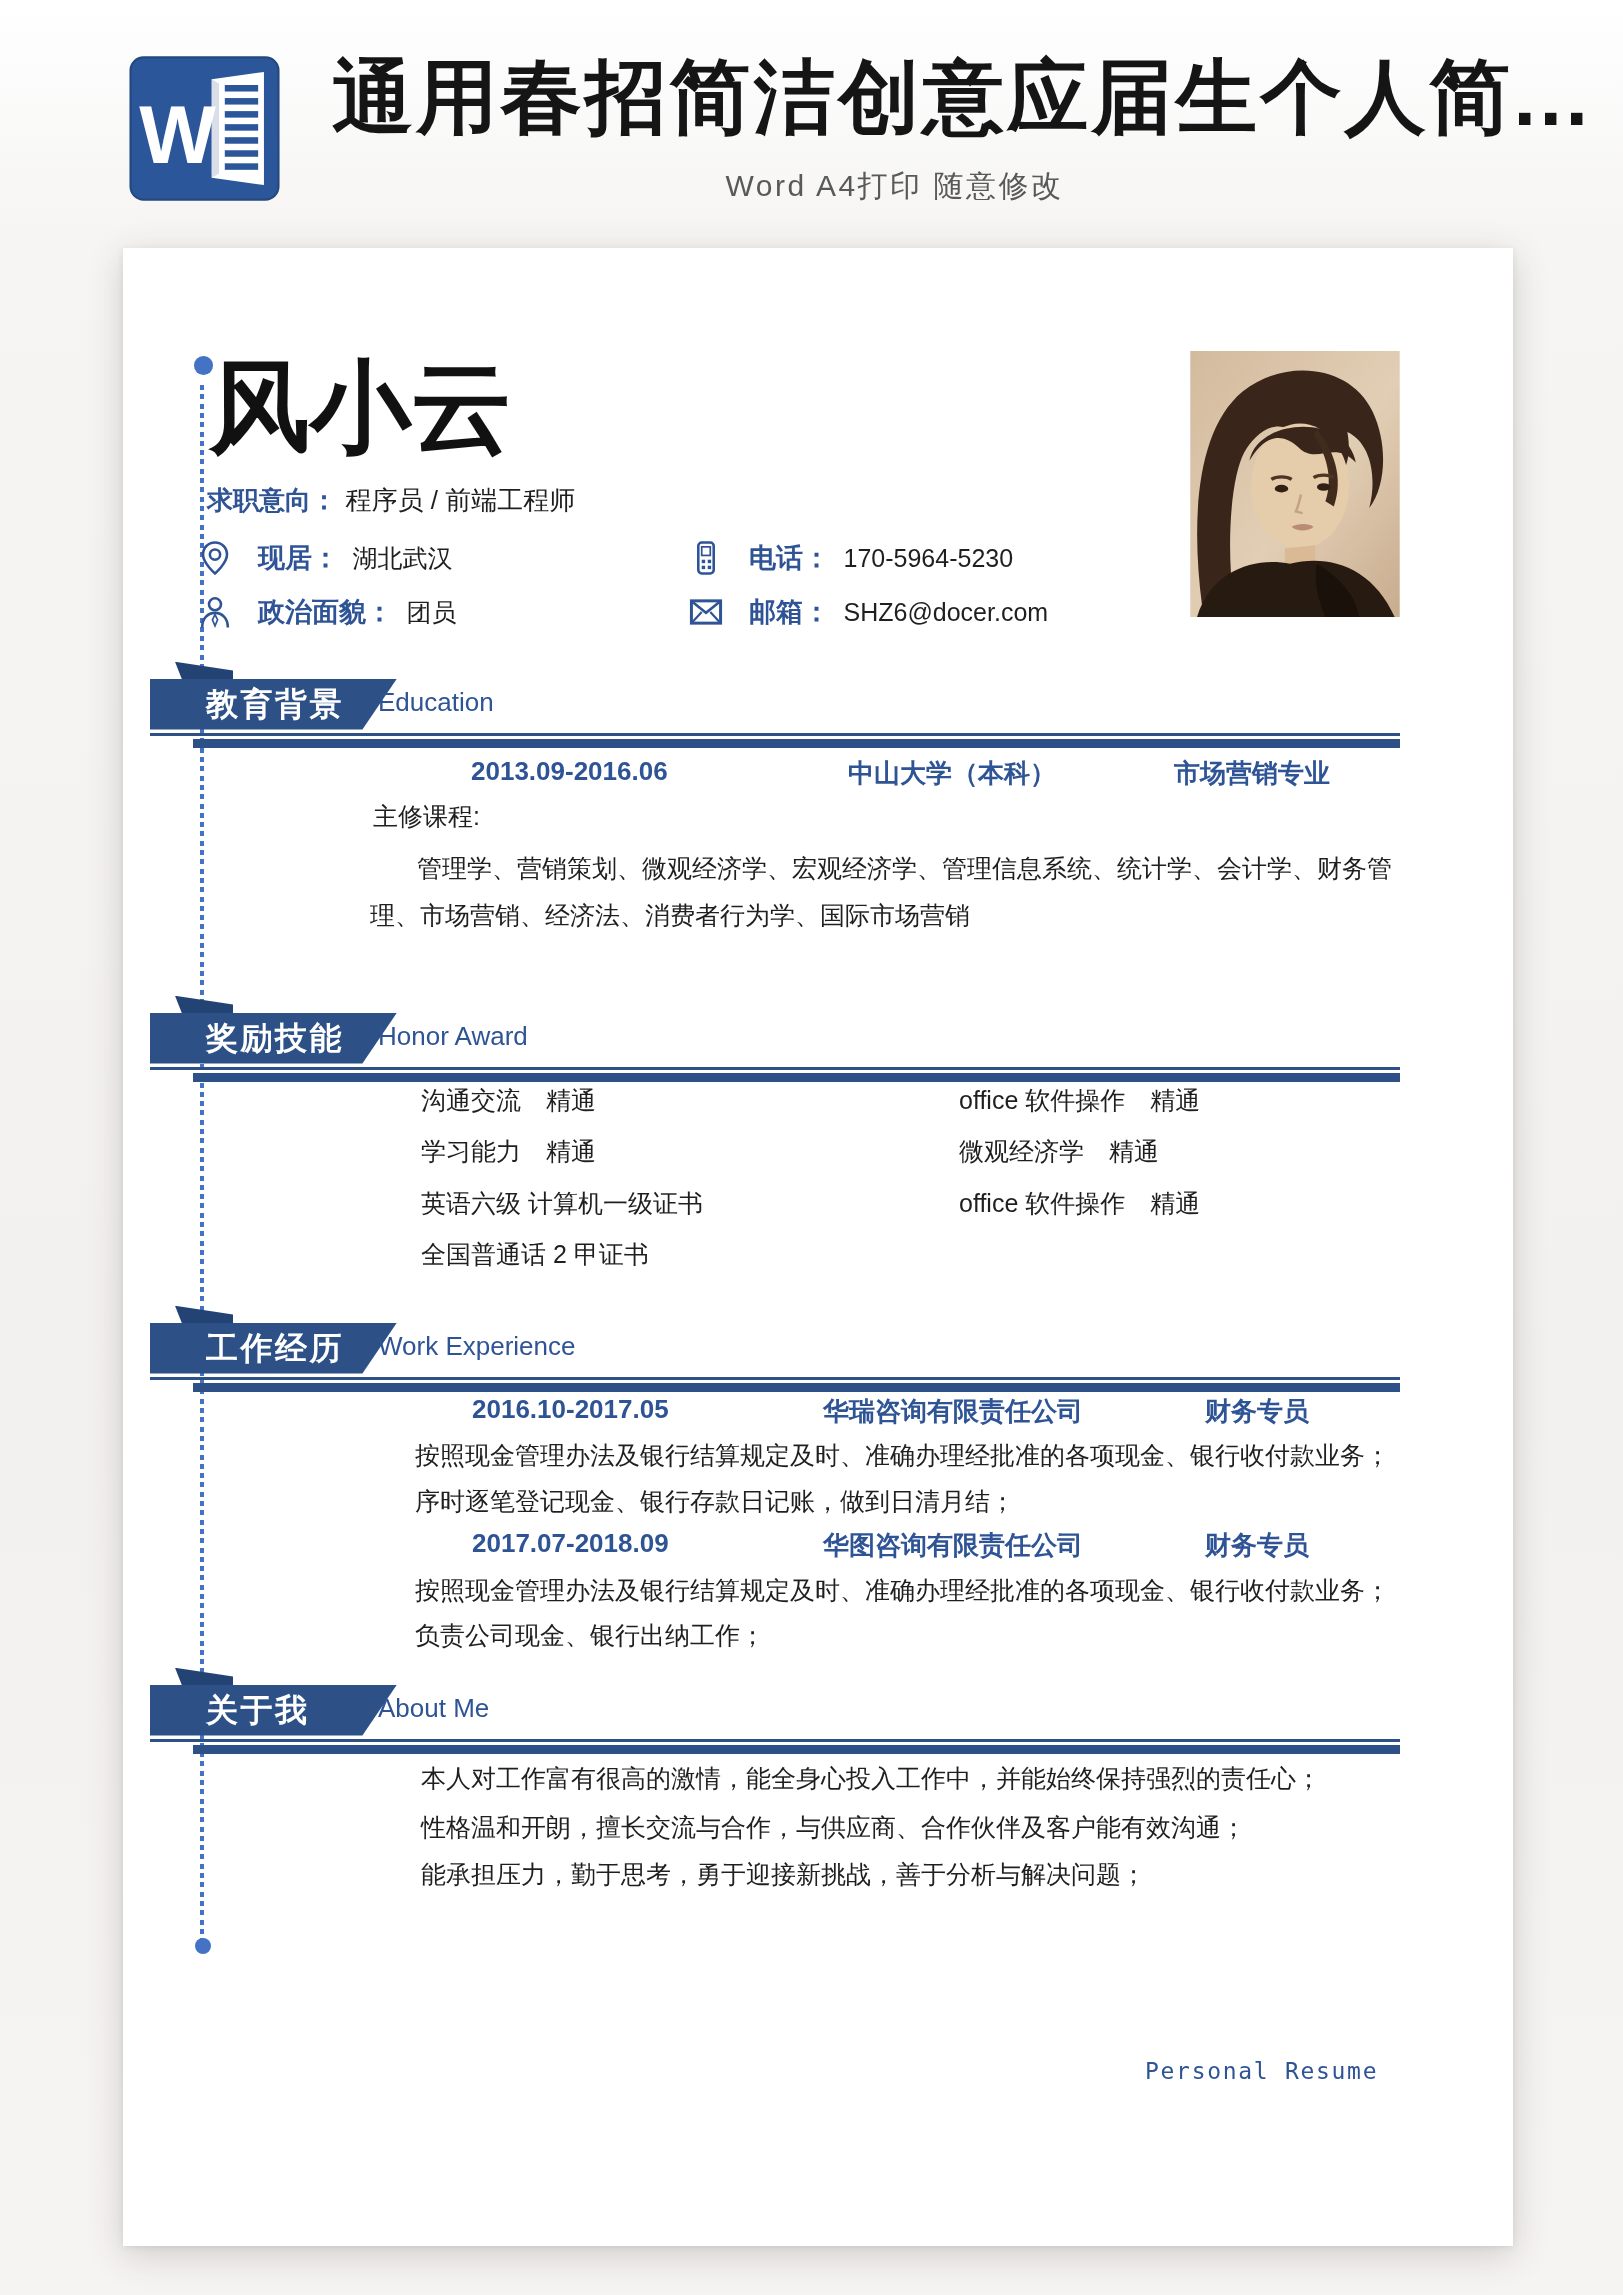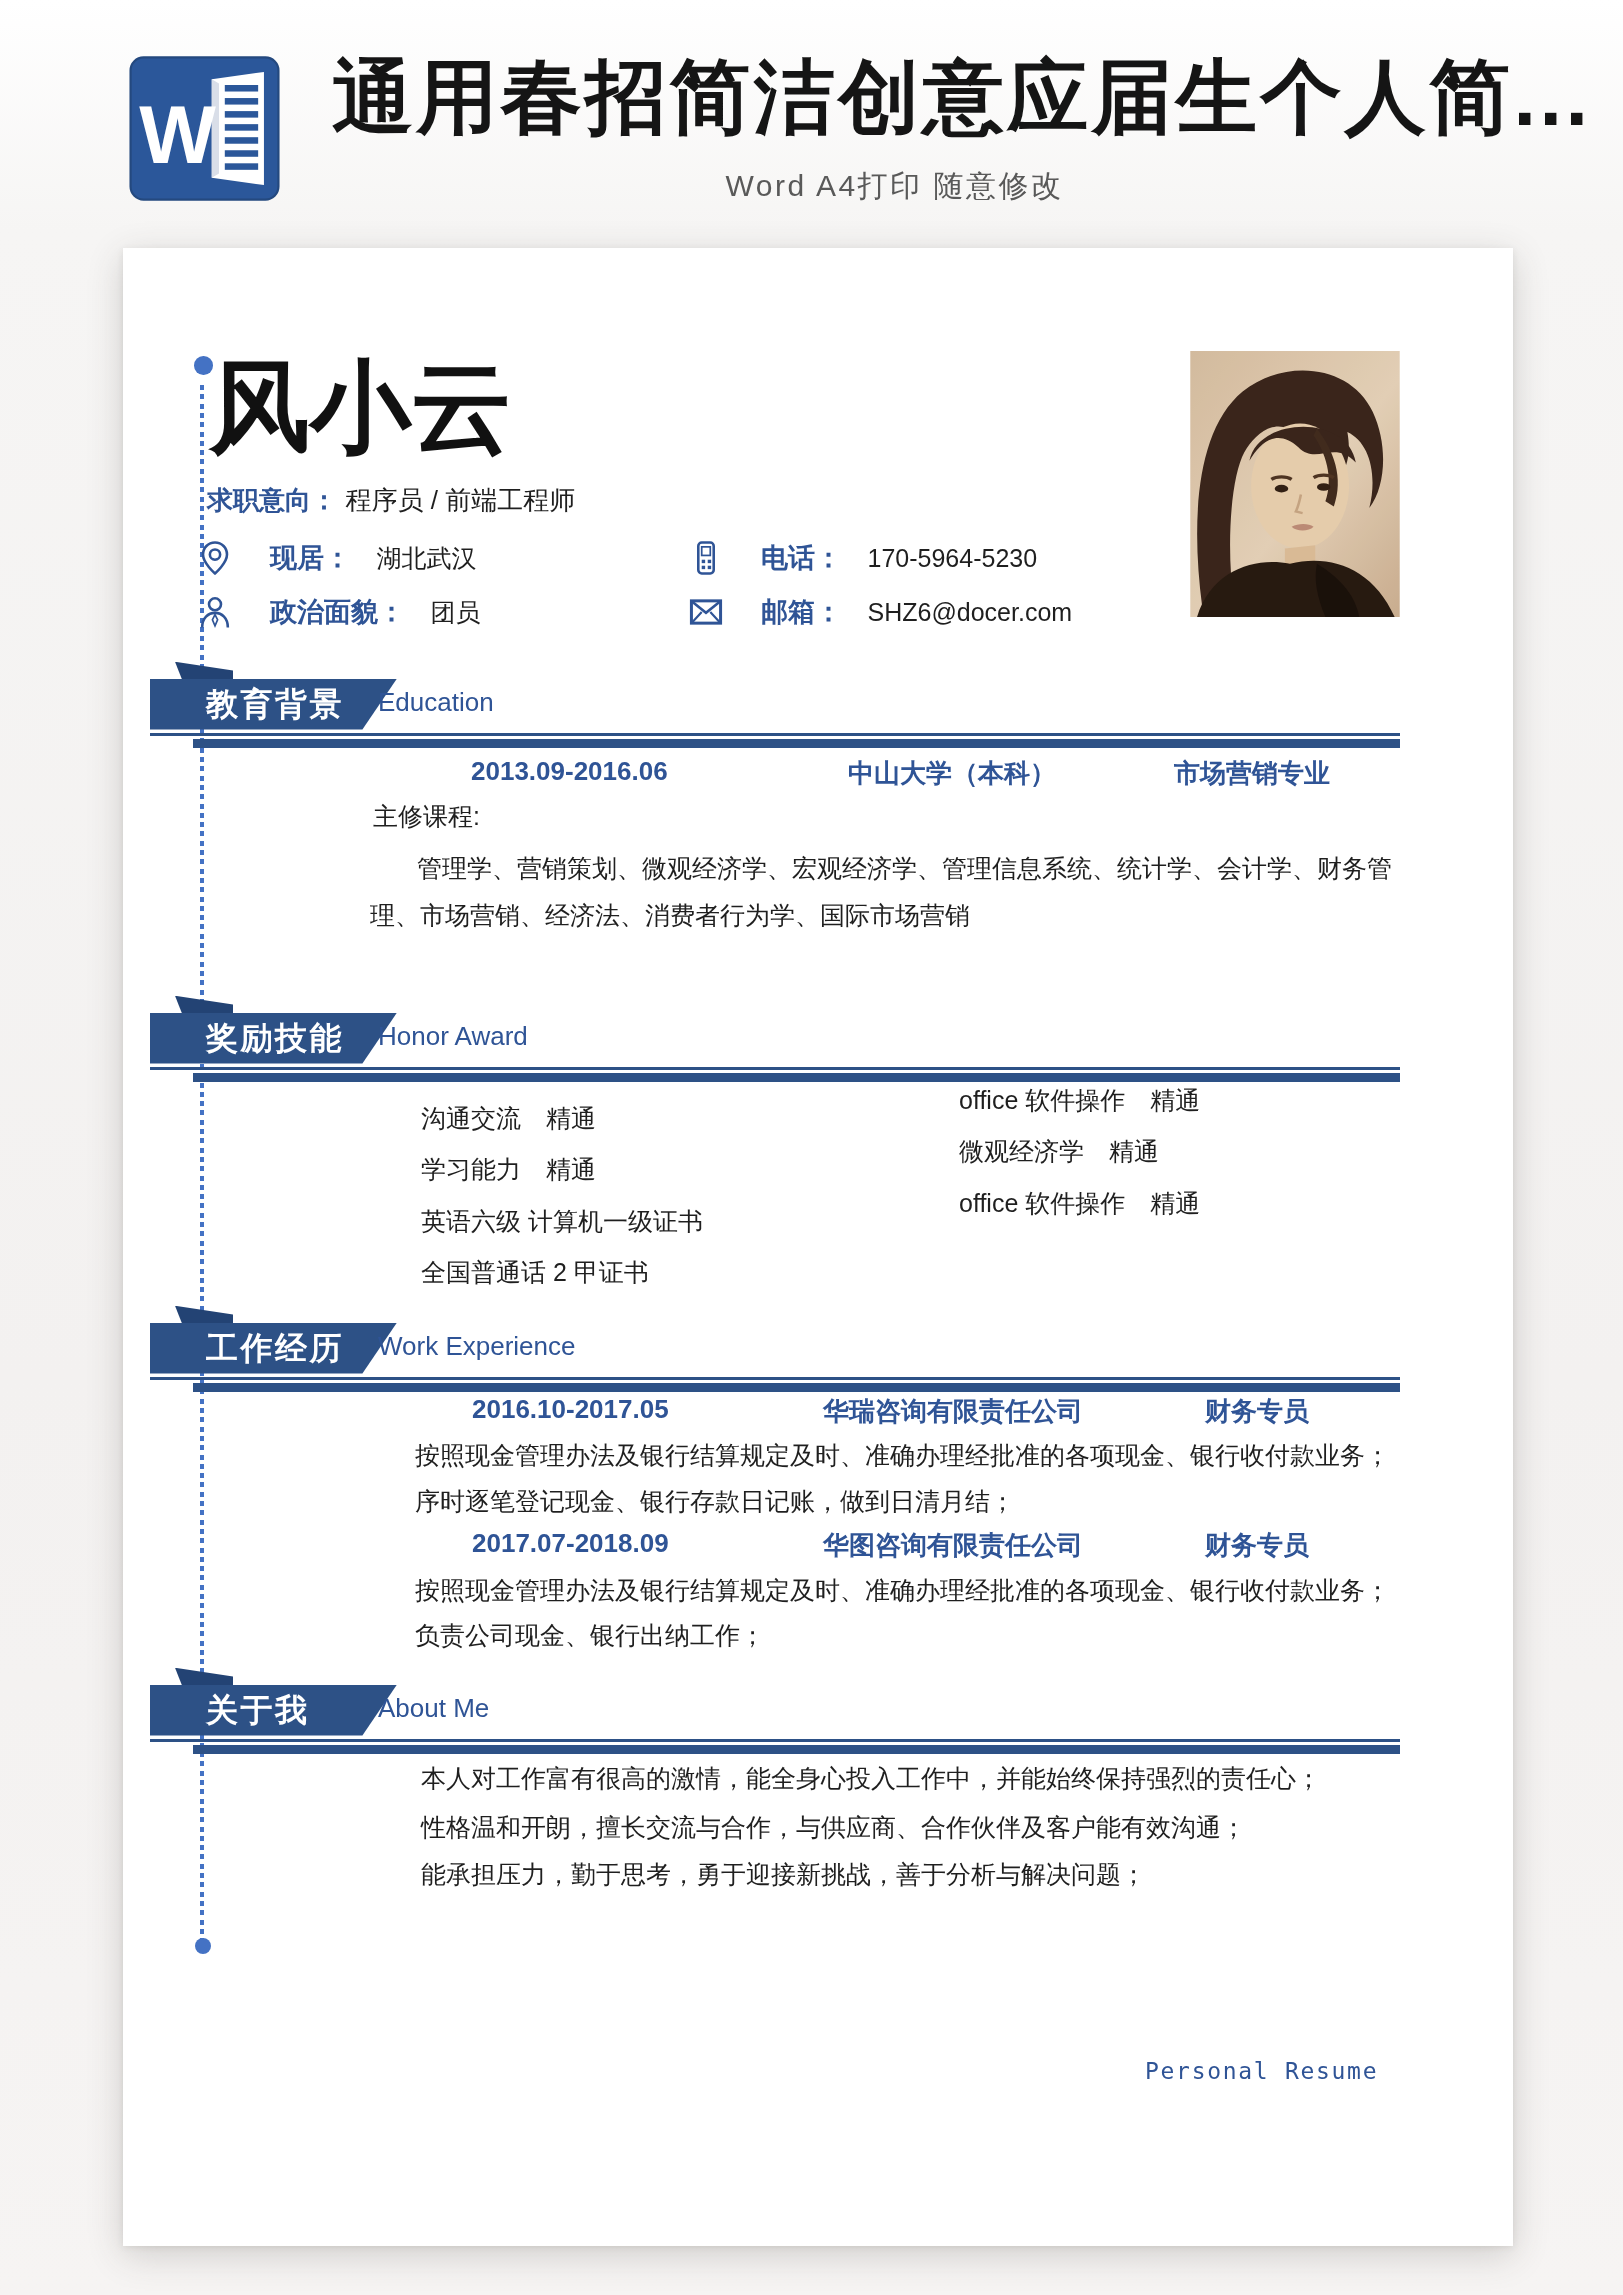"现居：" .contact-group { gap: 12px -> none }
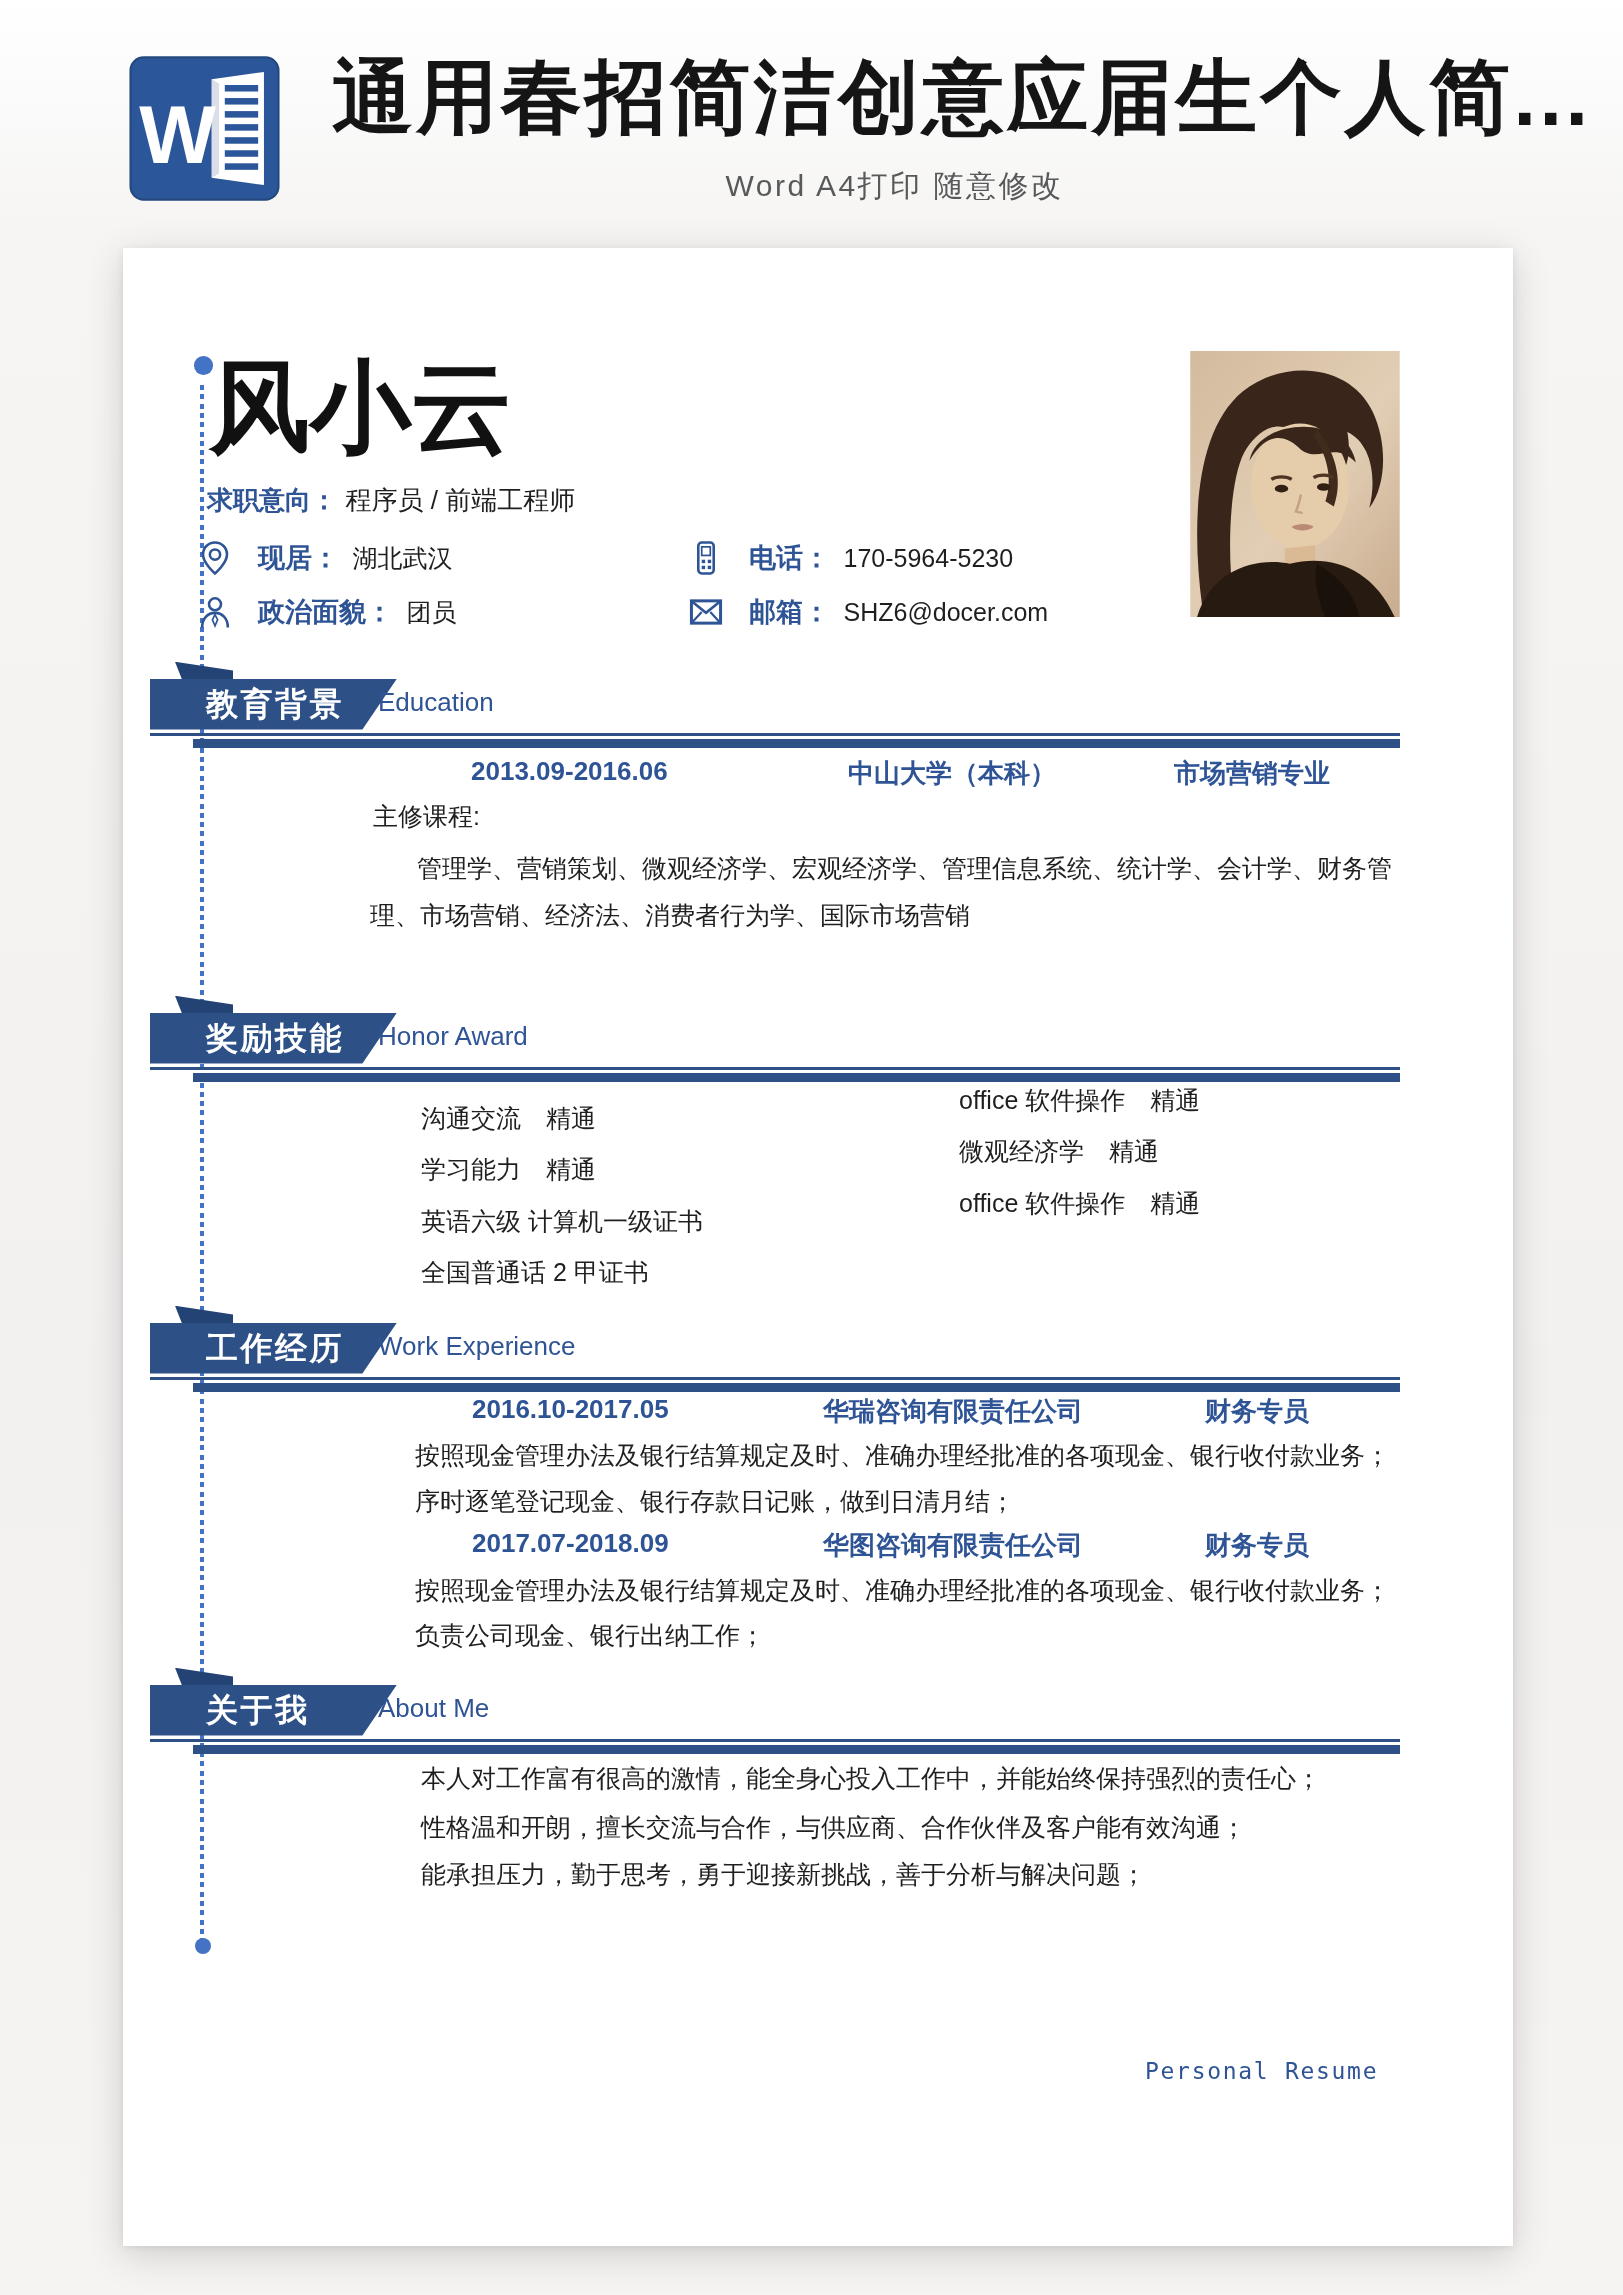"沟通交流 精通" .hl { margin-top: 18px -> none }
